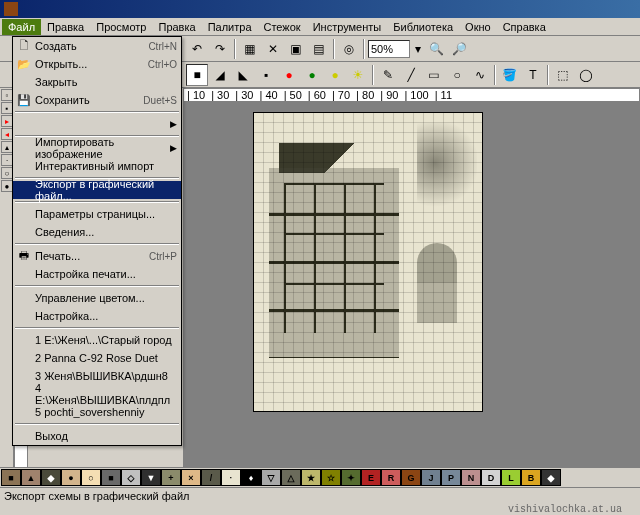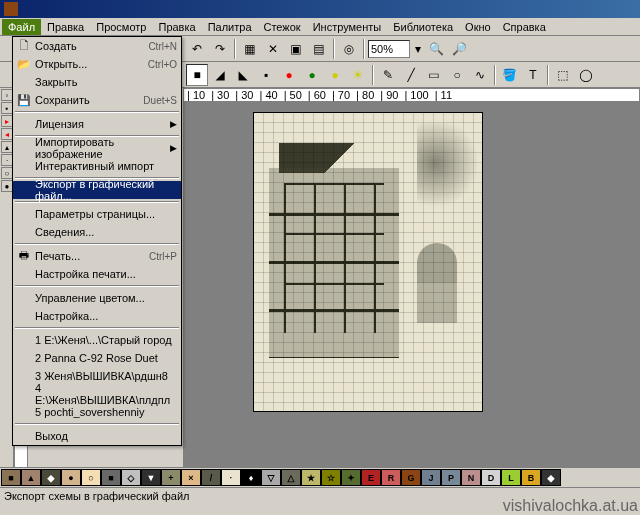"Лицензия" span.label { html: <span>Лицензия</span> -> none }
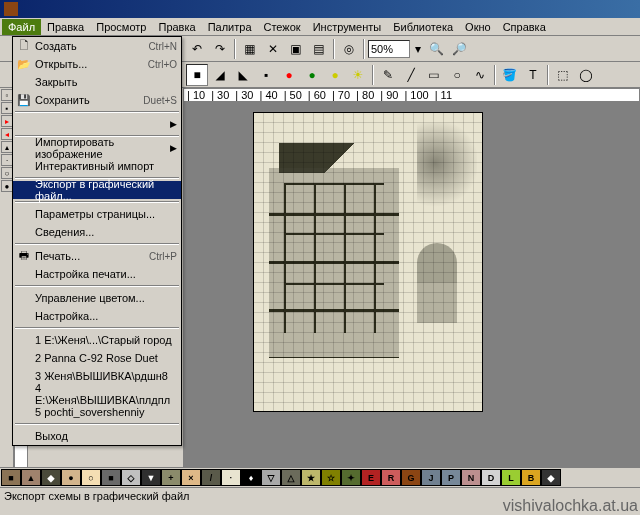"vishivalochka.at.ua" .watermark { font-family: none -> Liberation Mono, monospace; font-size: 16px -> 10px; right: 2px -> 18px }
